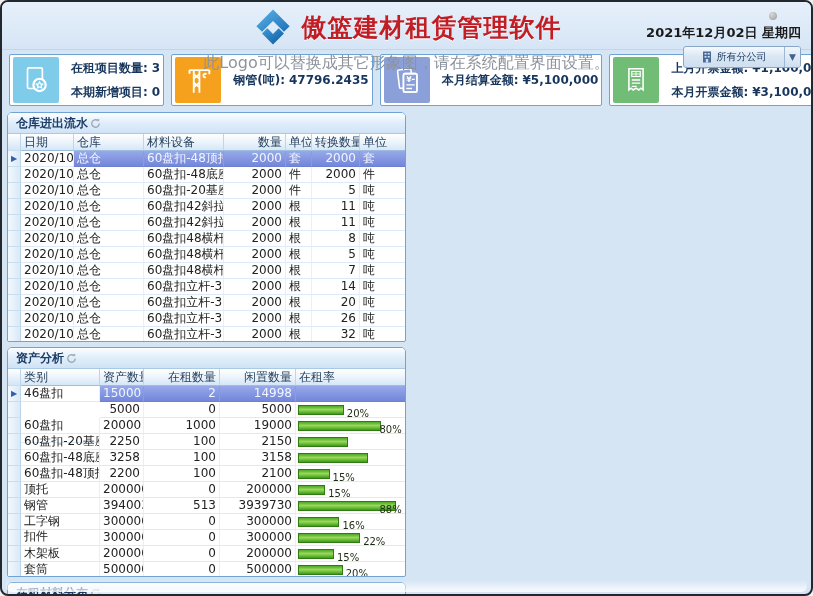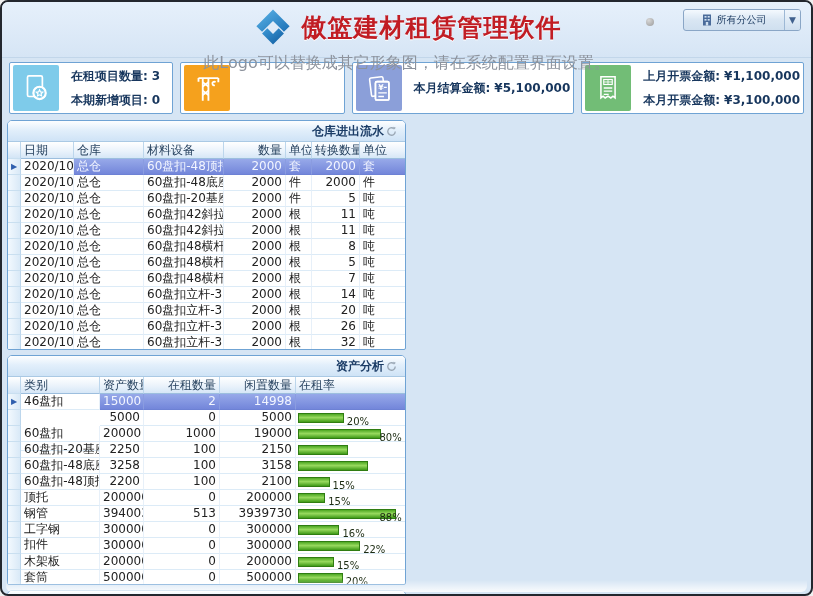"傲篮建材租赁管理软件" .hdr { height: 56px -> 48px }
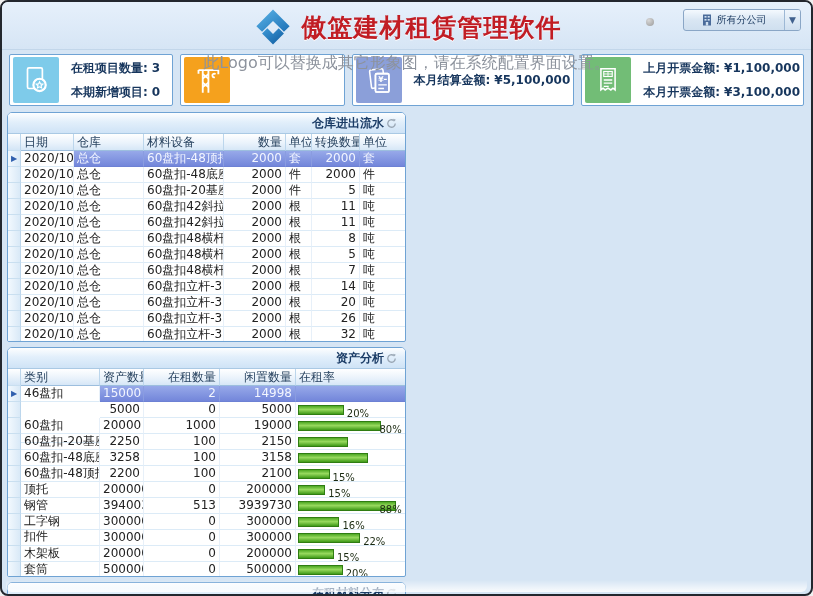"2021年12月02日 星期四" div.date { html: none -> <div>2021年12月02日 星期四</div> }
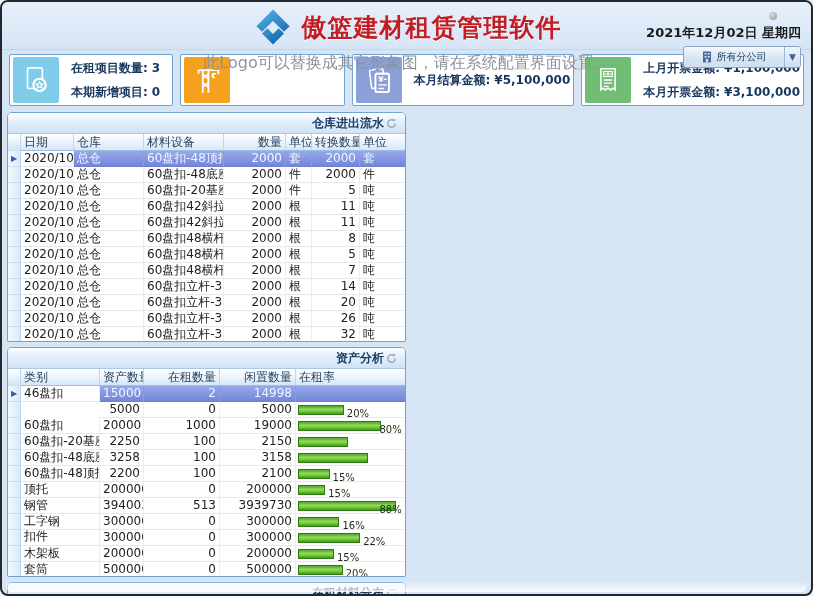"钢管(吨): 47796.2435" div.card-lines { html: none -> <div> <div><span>钢管(吨):</span><span>47796.2435</span></div> </div> }
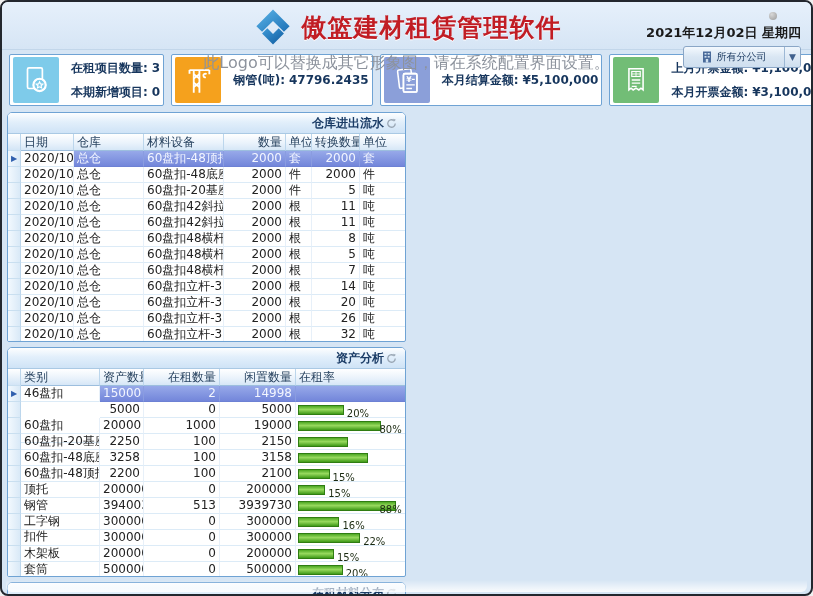"仓库进出流水" .ptitle { justify-content: flex-end -> flex-start }
